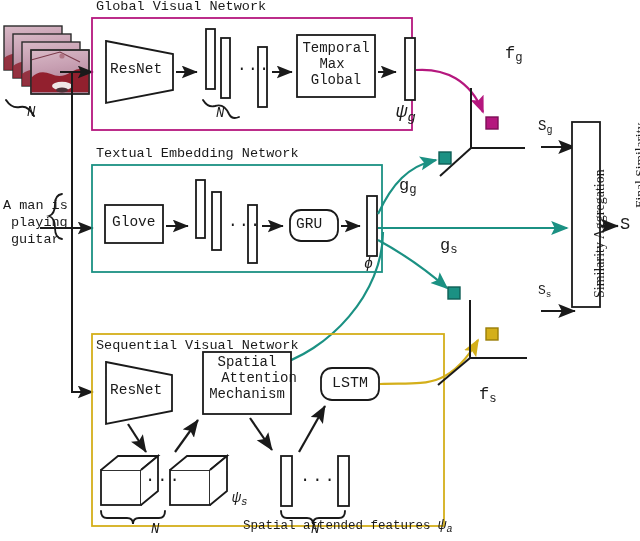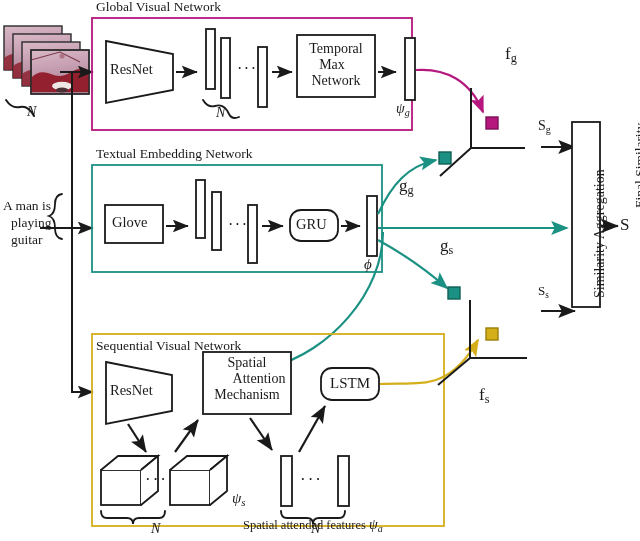"Global Visual Network" .txt { font-family: Liberation Serif, serif -> Liberation Mono, monospace }
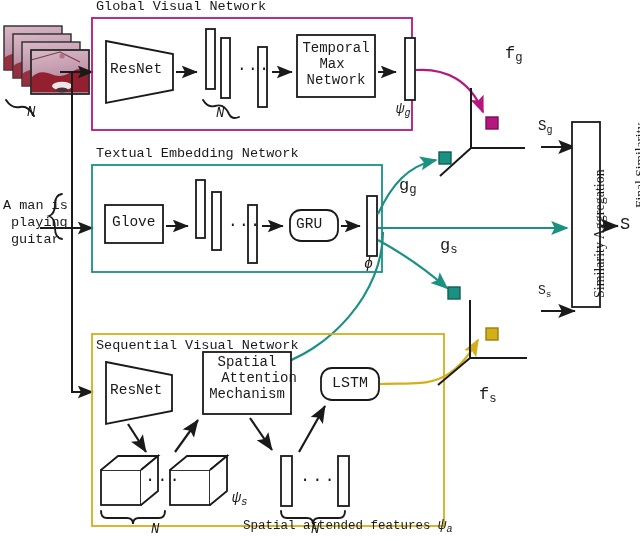"Network" div.txt { text: Network -> Global }
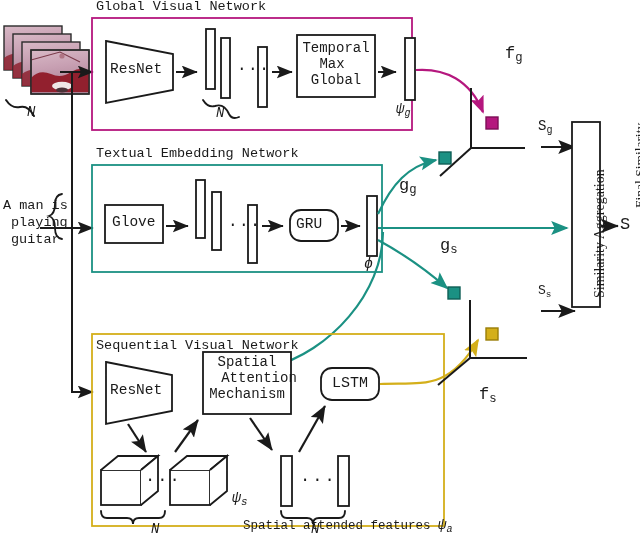"ψg" div.txt { font-size: 14px -> 19px }
